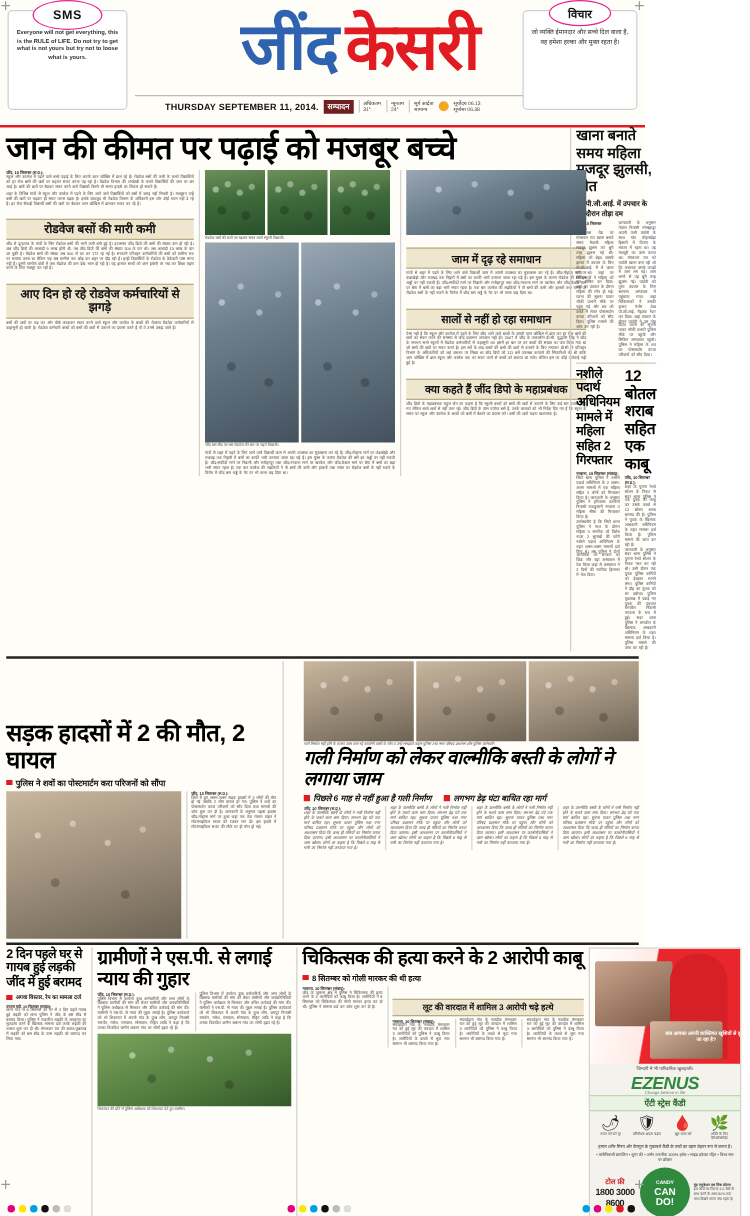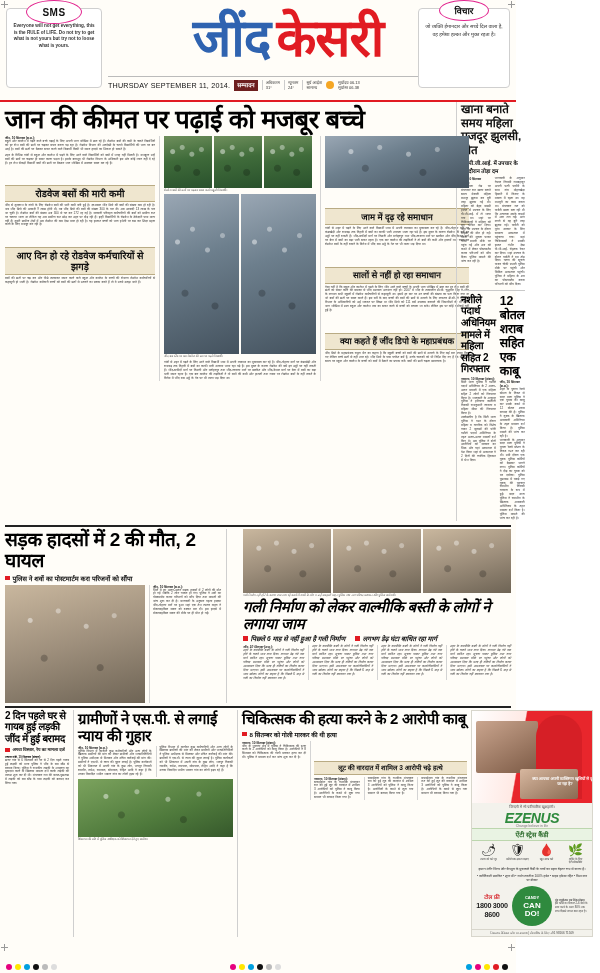"THURSDAY SEPTEMBER 11, 2014." .infobar .date { font-weight: normal -> bold; margin-left: none -> 24px }
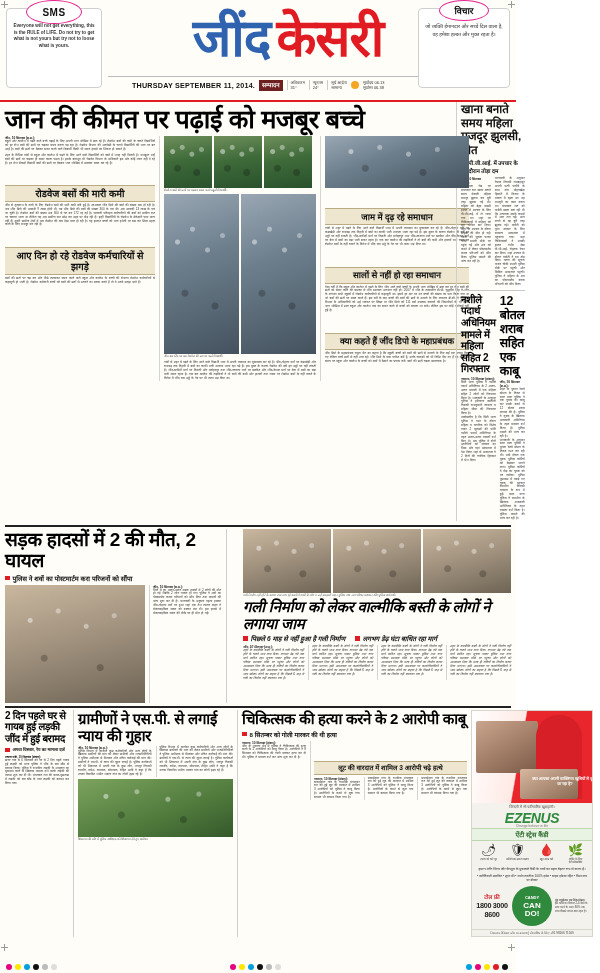"रोडवेज बसों की मारी कमी" .subhead { margin: 20px 0 2px -> 10px 0 2px }
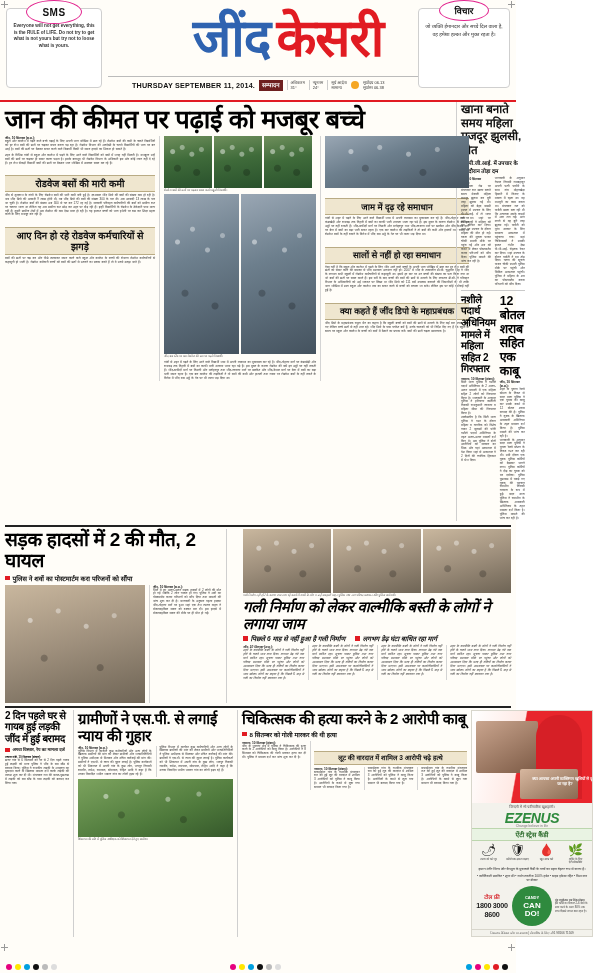"सड़क हादसों में 2 की" div { margin-top: none -> 48px }
